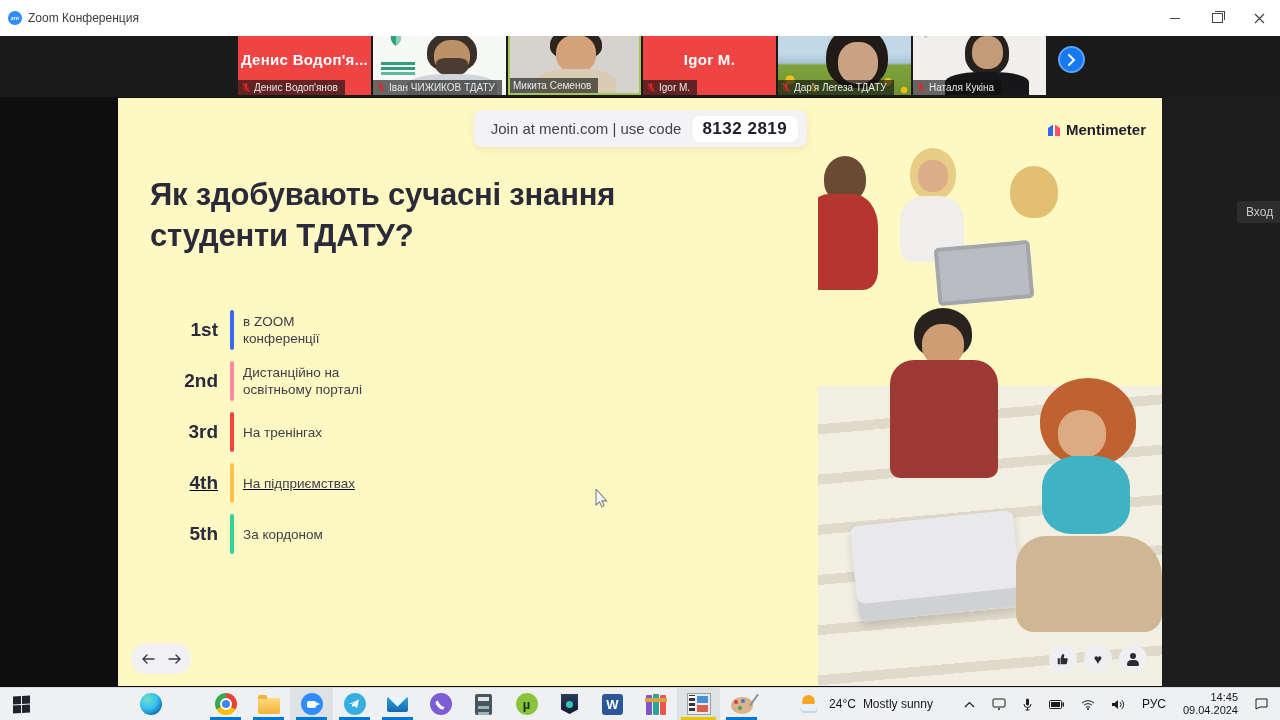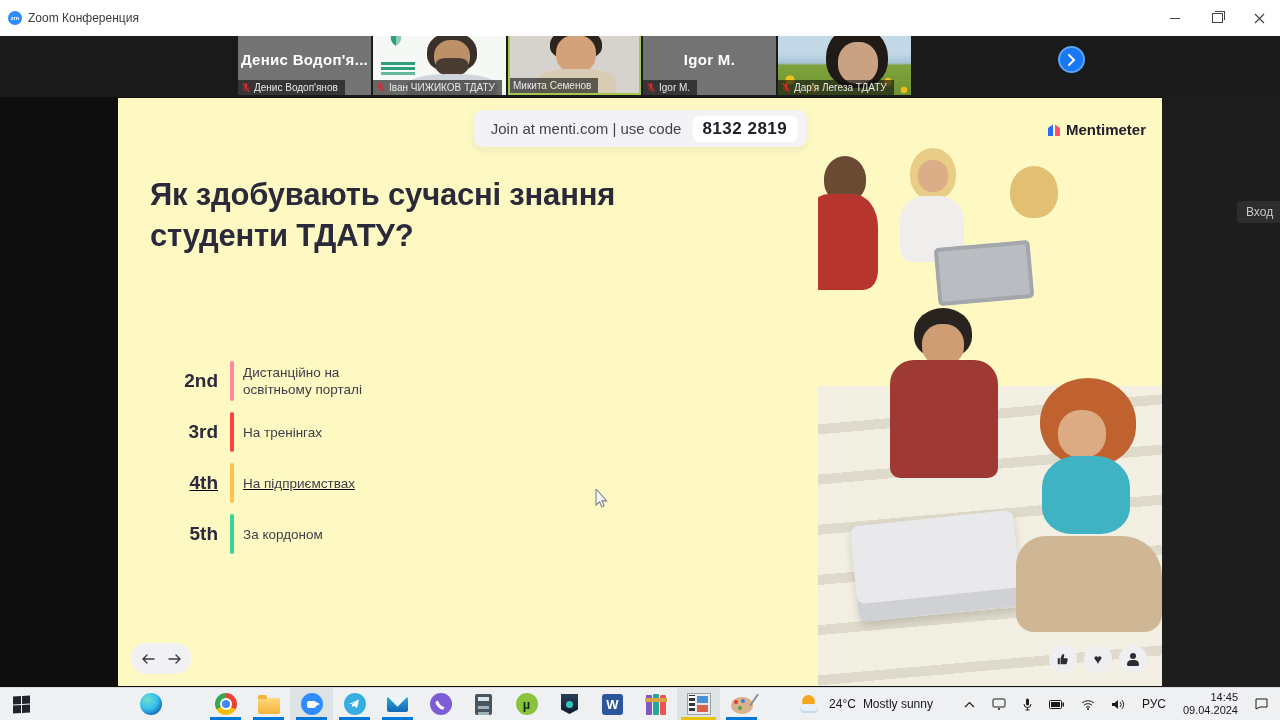"Денис Водоп'я..." .tile { background: #737373 -> #ef4444 }
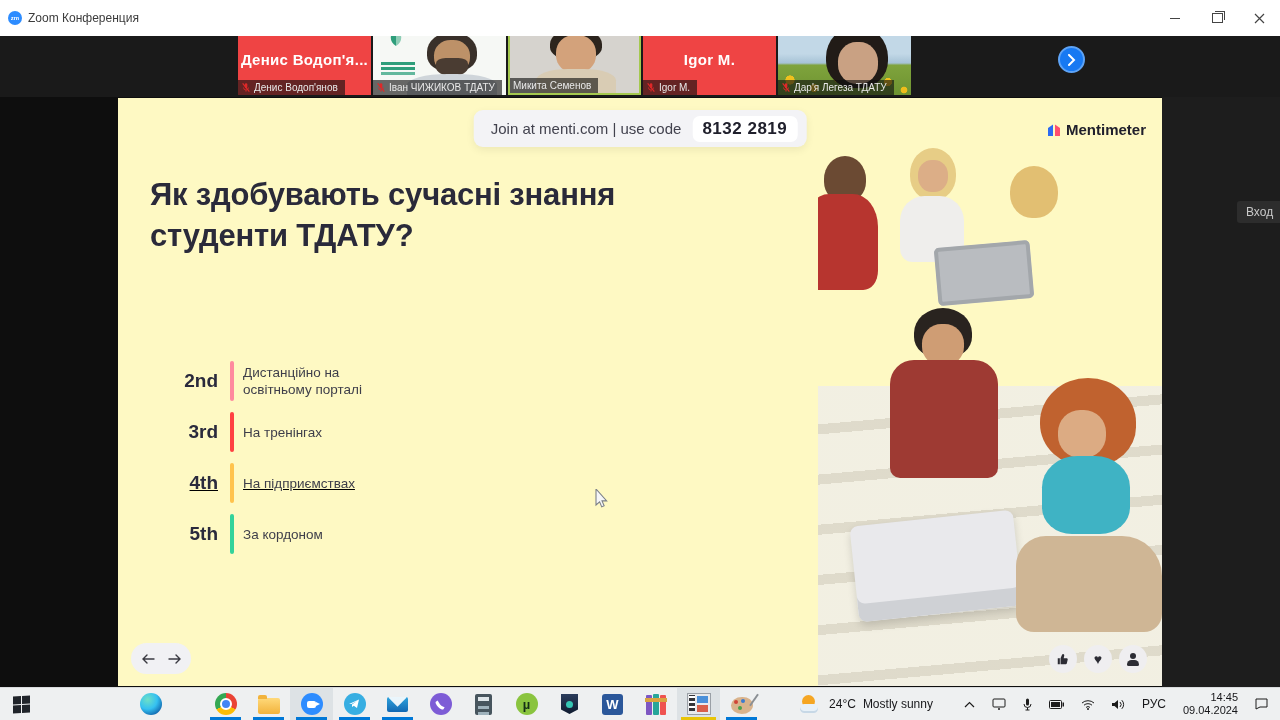"Наталя Кукіна" div.tile { html: none -> <div> <svg> <path></path> <path></path> </svg> <i></i> <i></i> <i></i> <div> <svg> <rect></rect> <path></path> <path></path> <path></path> </svg> <span>Наталя Кукіна</span> </div> </div> }
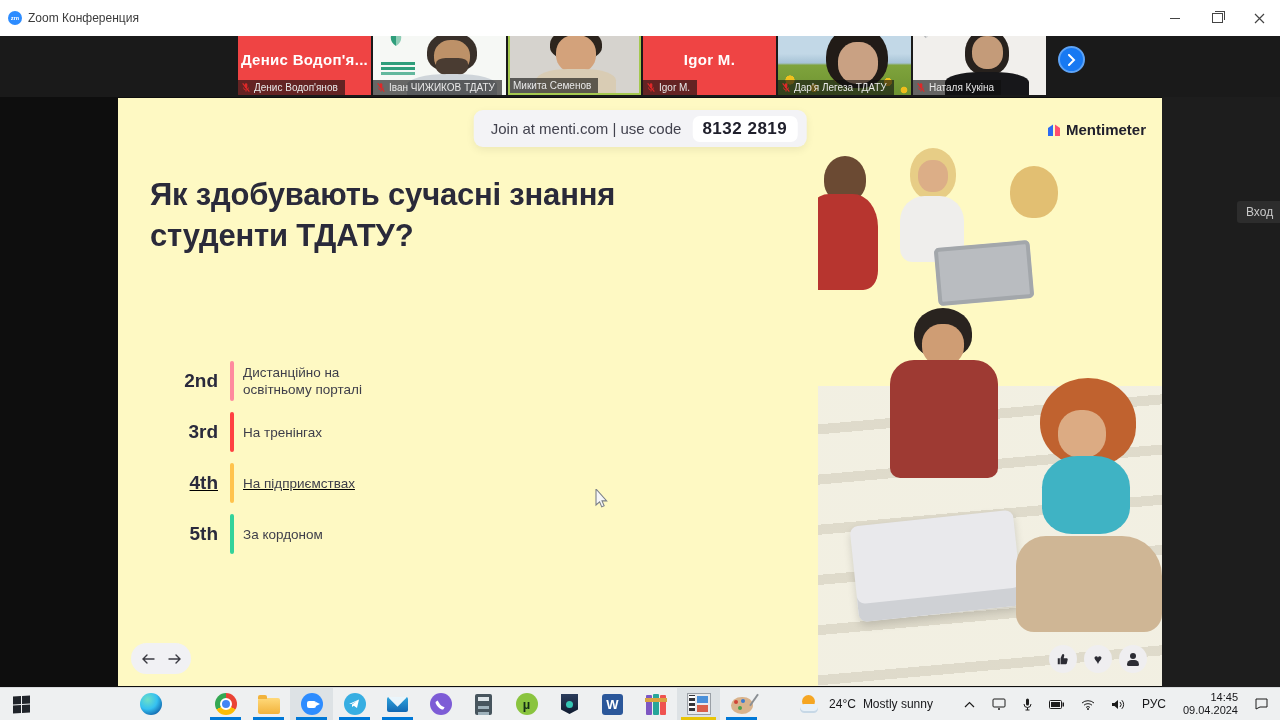"1st" div.rank-row { html: none -> <div> <span>1st</span> <span></span> <span>в ZOOM конференції</span> </div> }
